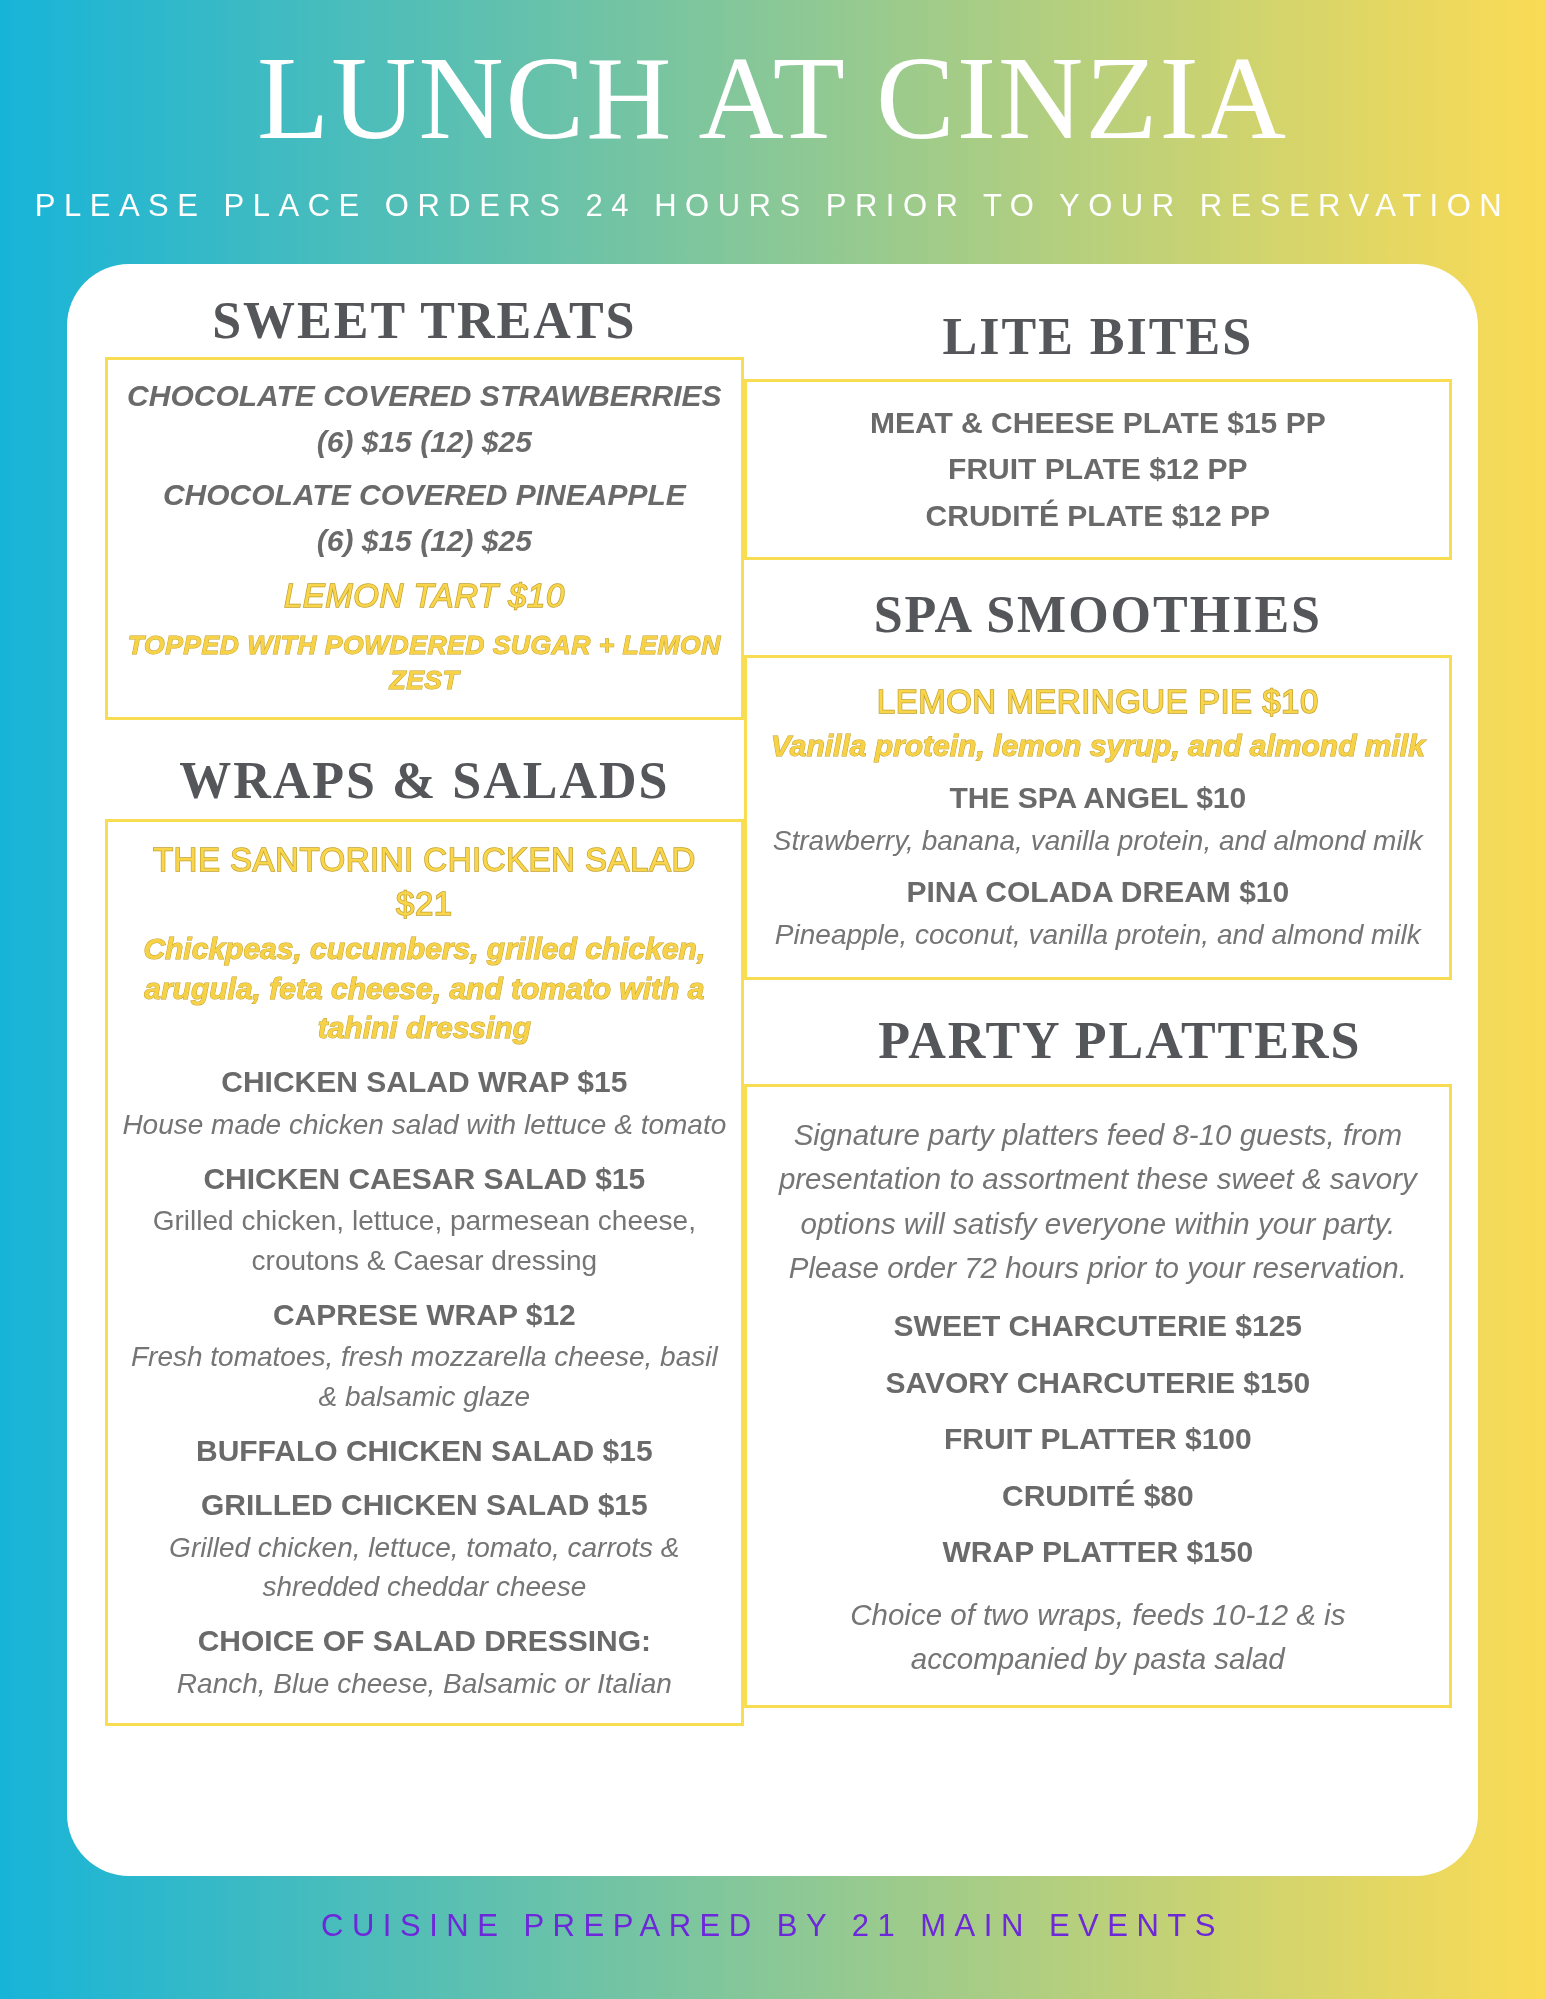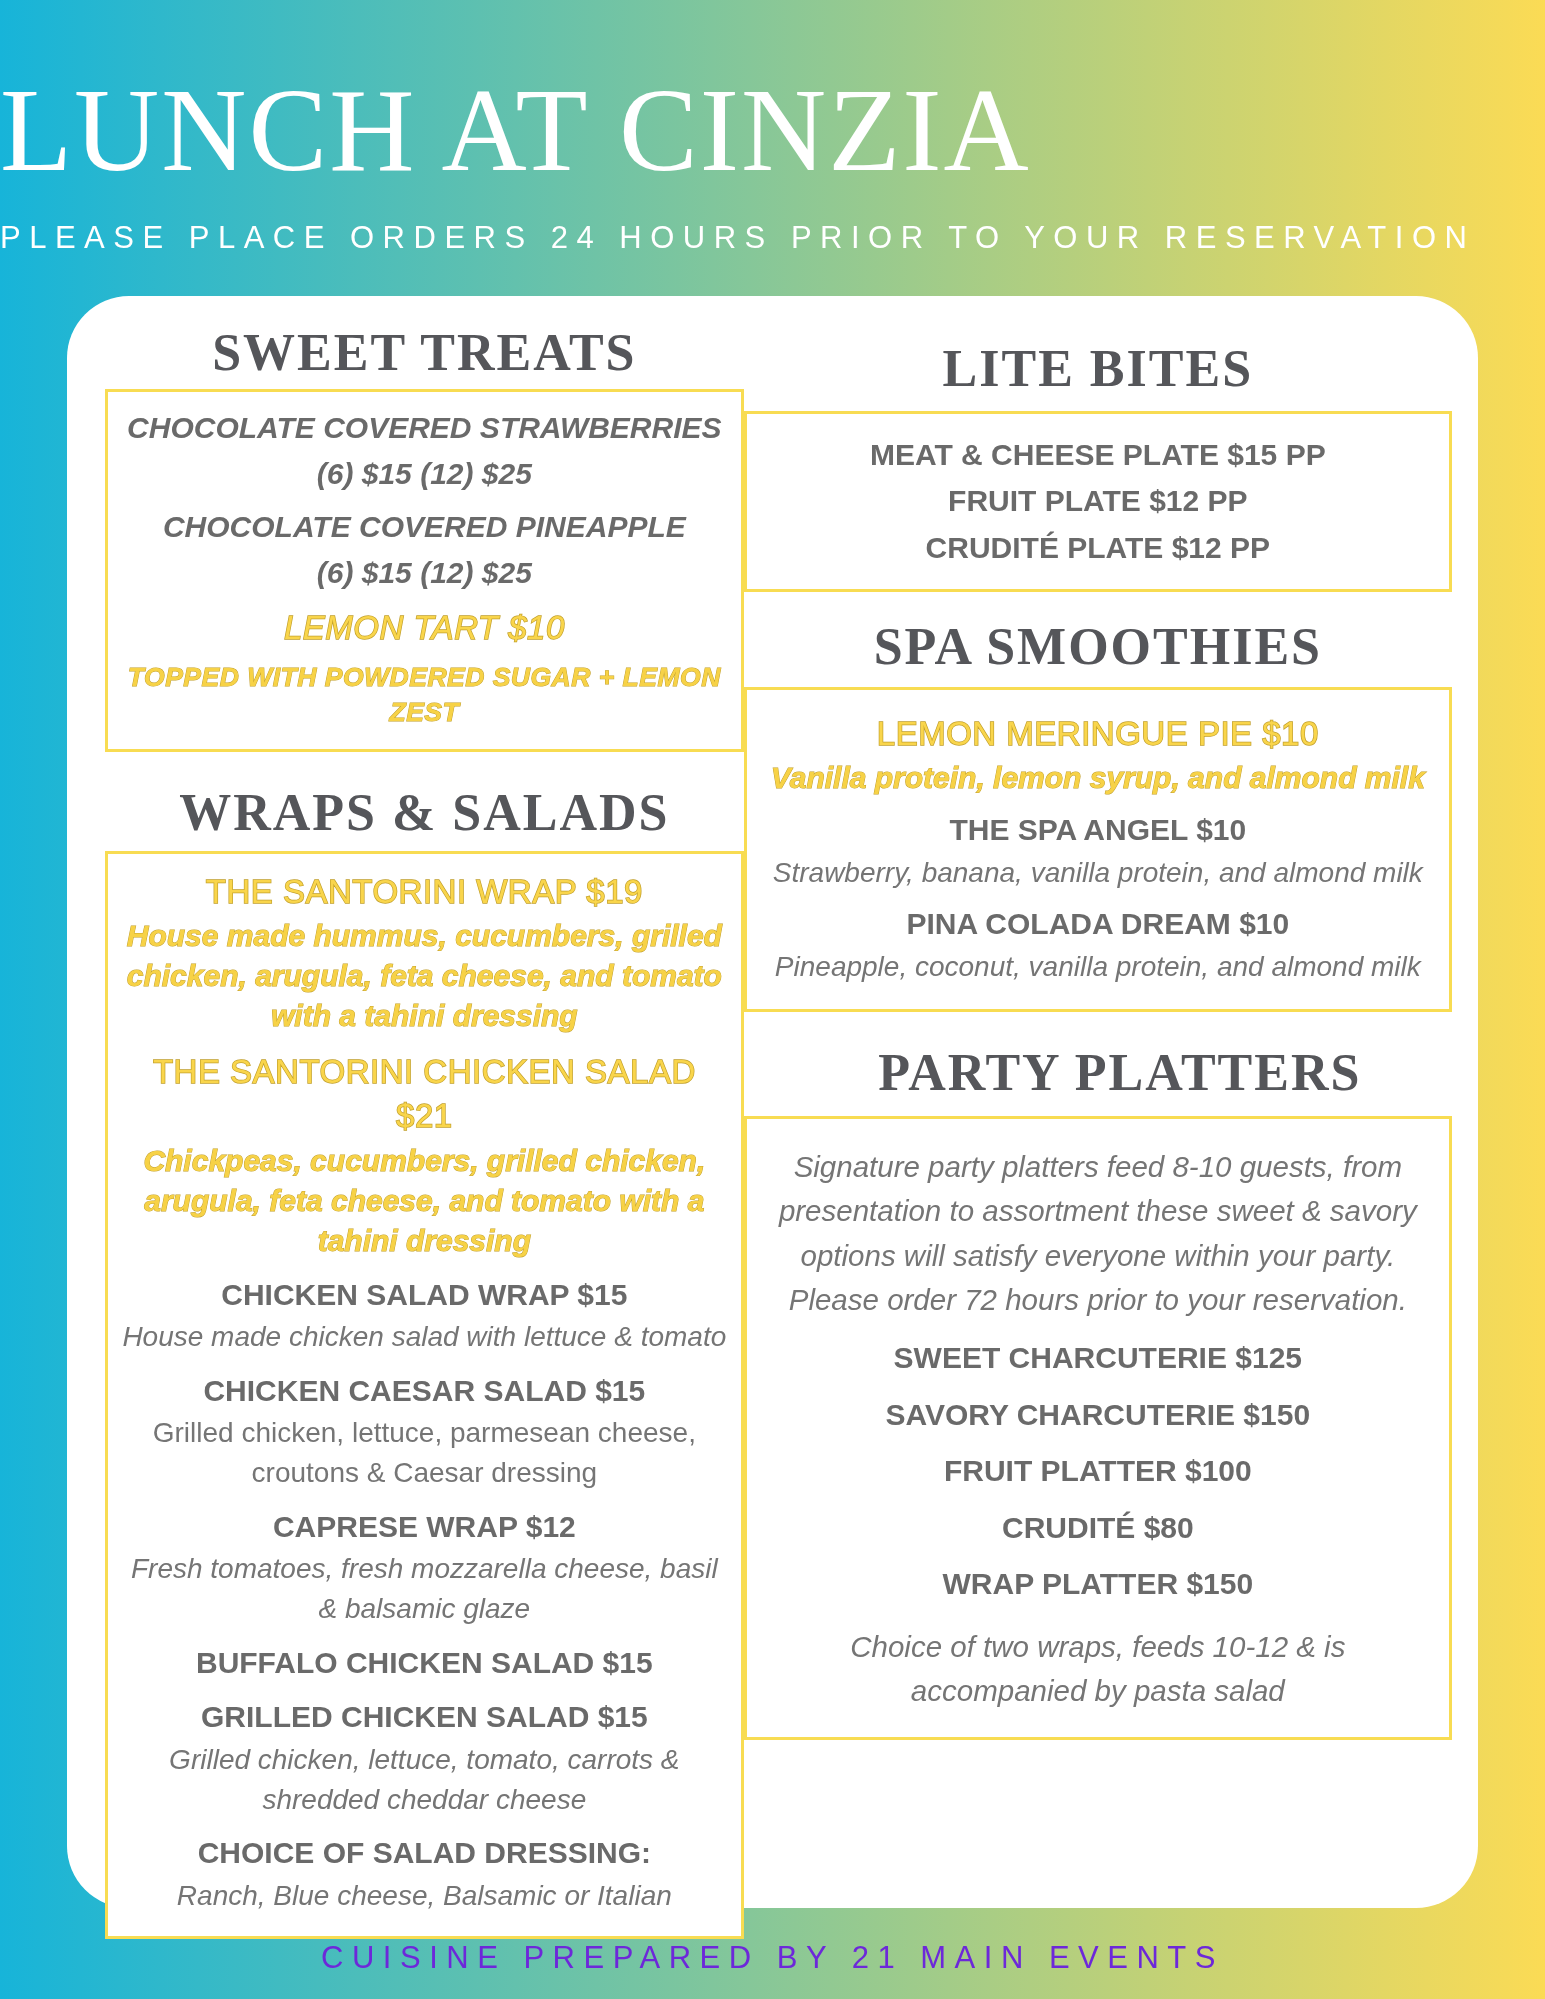"LUNCH AT CINZIA" .hero { padding-top: 72px -> 40px; text-align: none -> center }
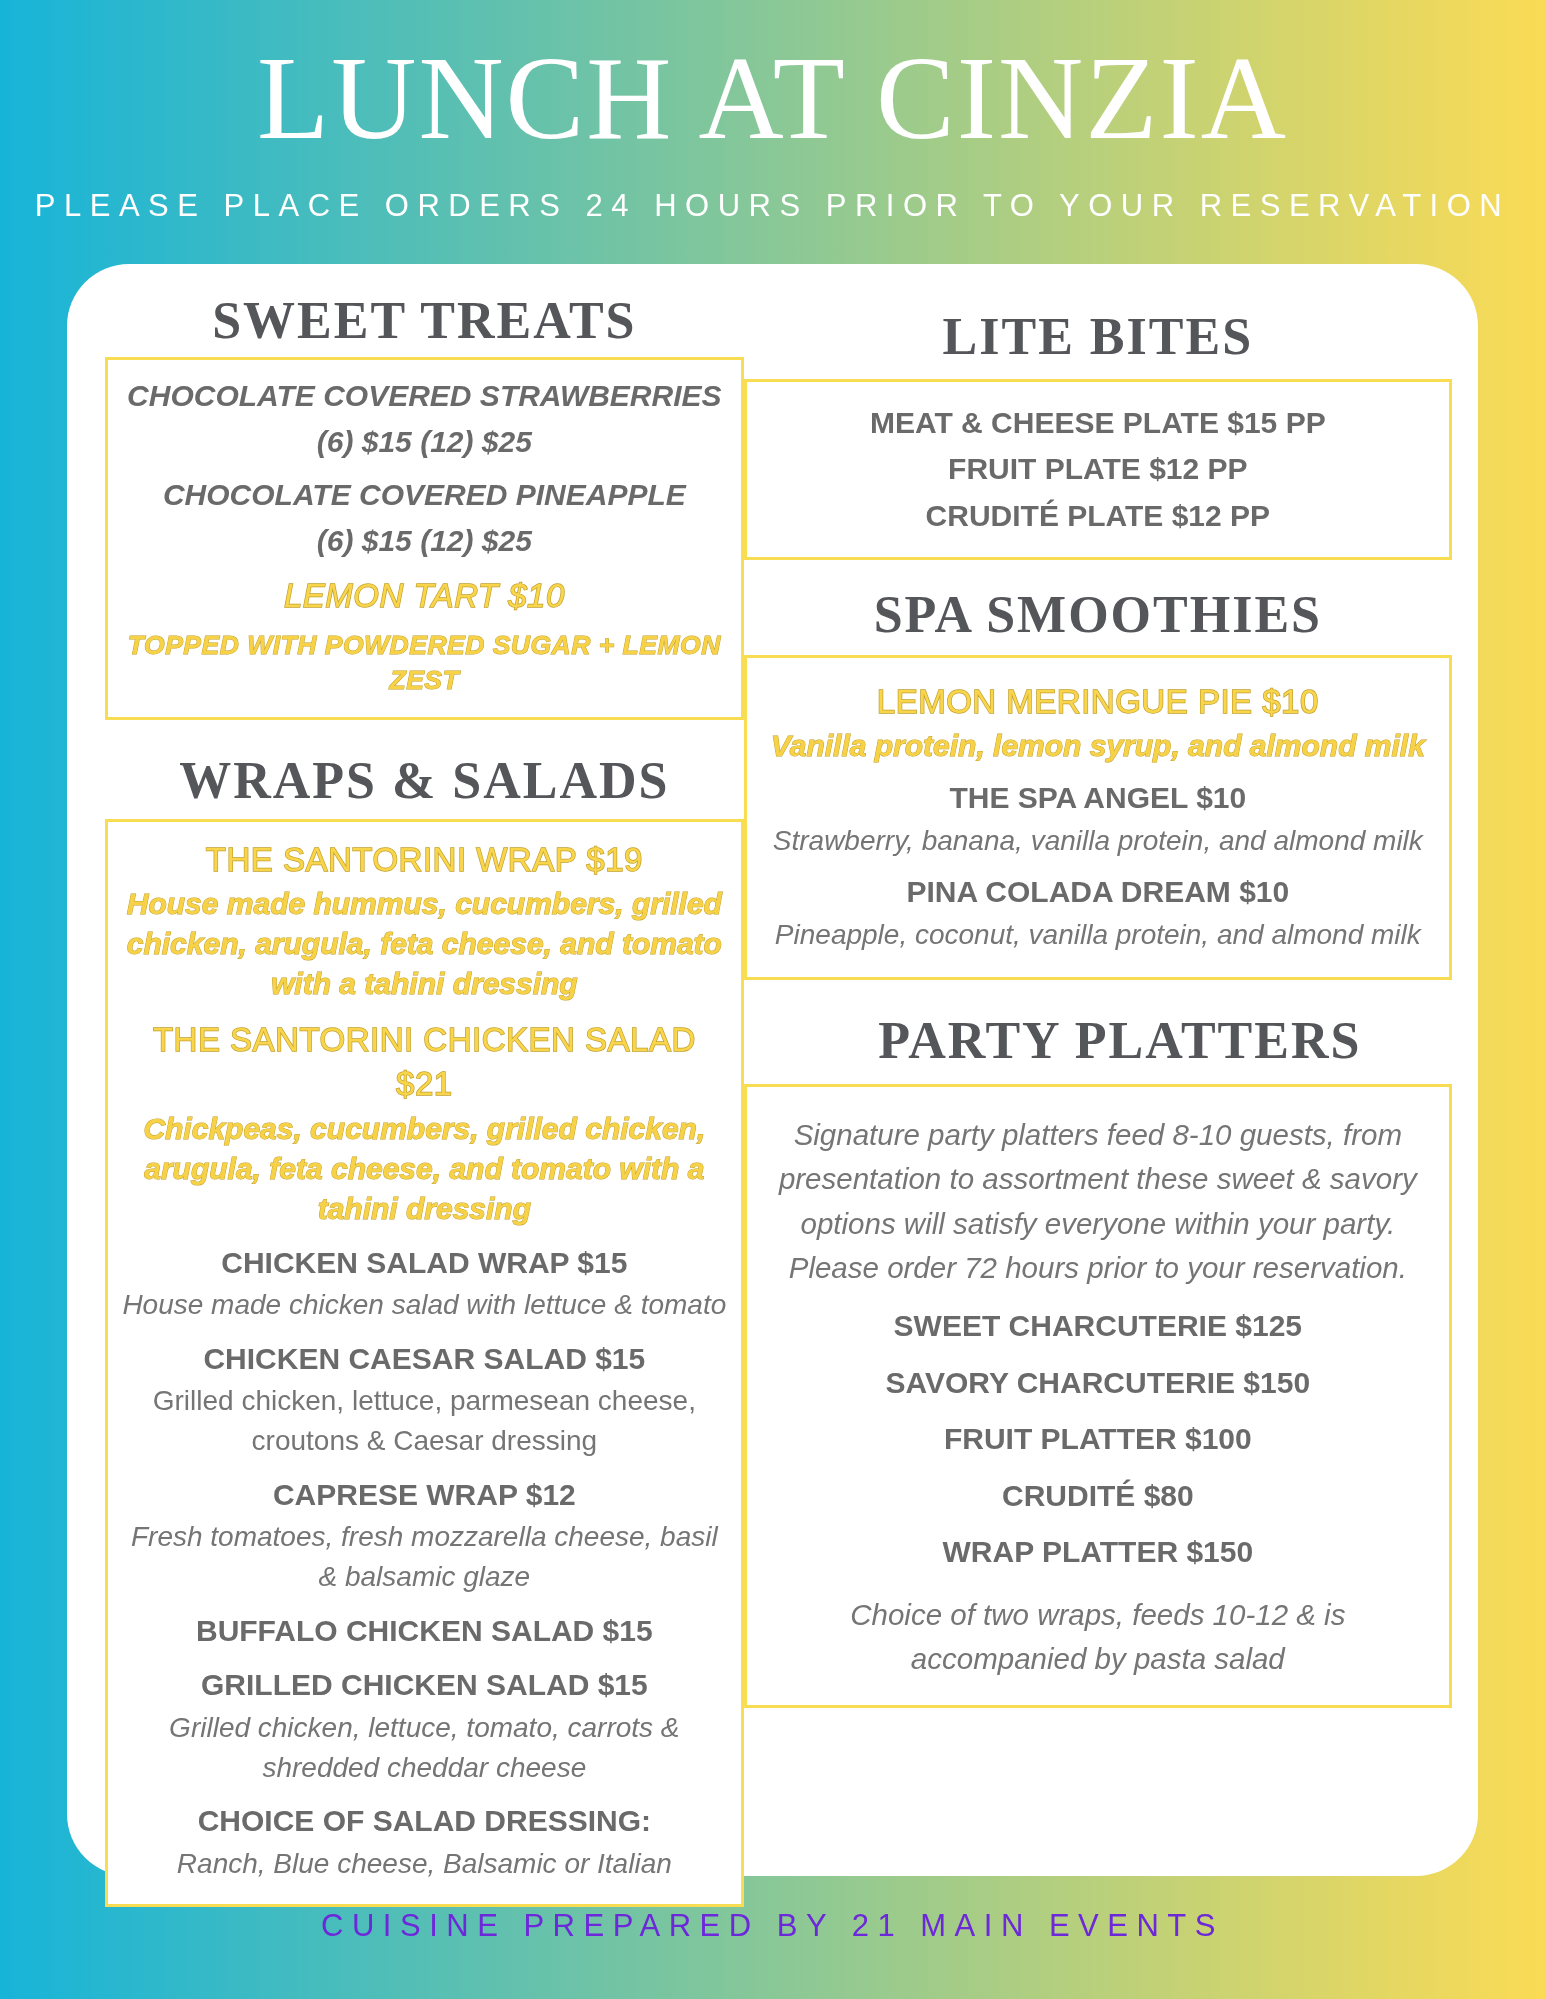"THE SANTORINI WRAP $19" div.item { html: <div> <p>THE SANTORINI WRAP $19</p> <p>House made hummus, cucumbers, grilled chicken, arugula, feta cheese, and tomato with a tahini dressing</p> </div> -> none }
